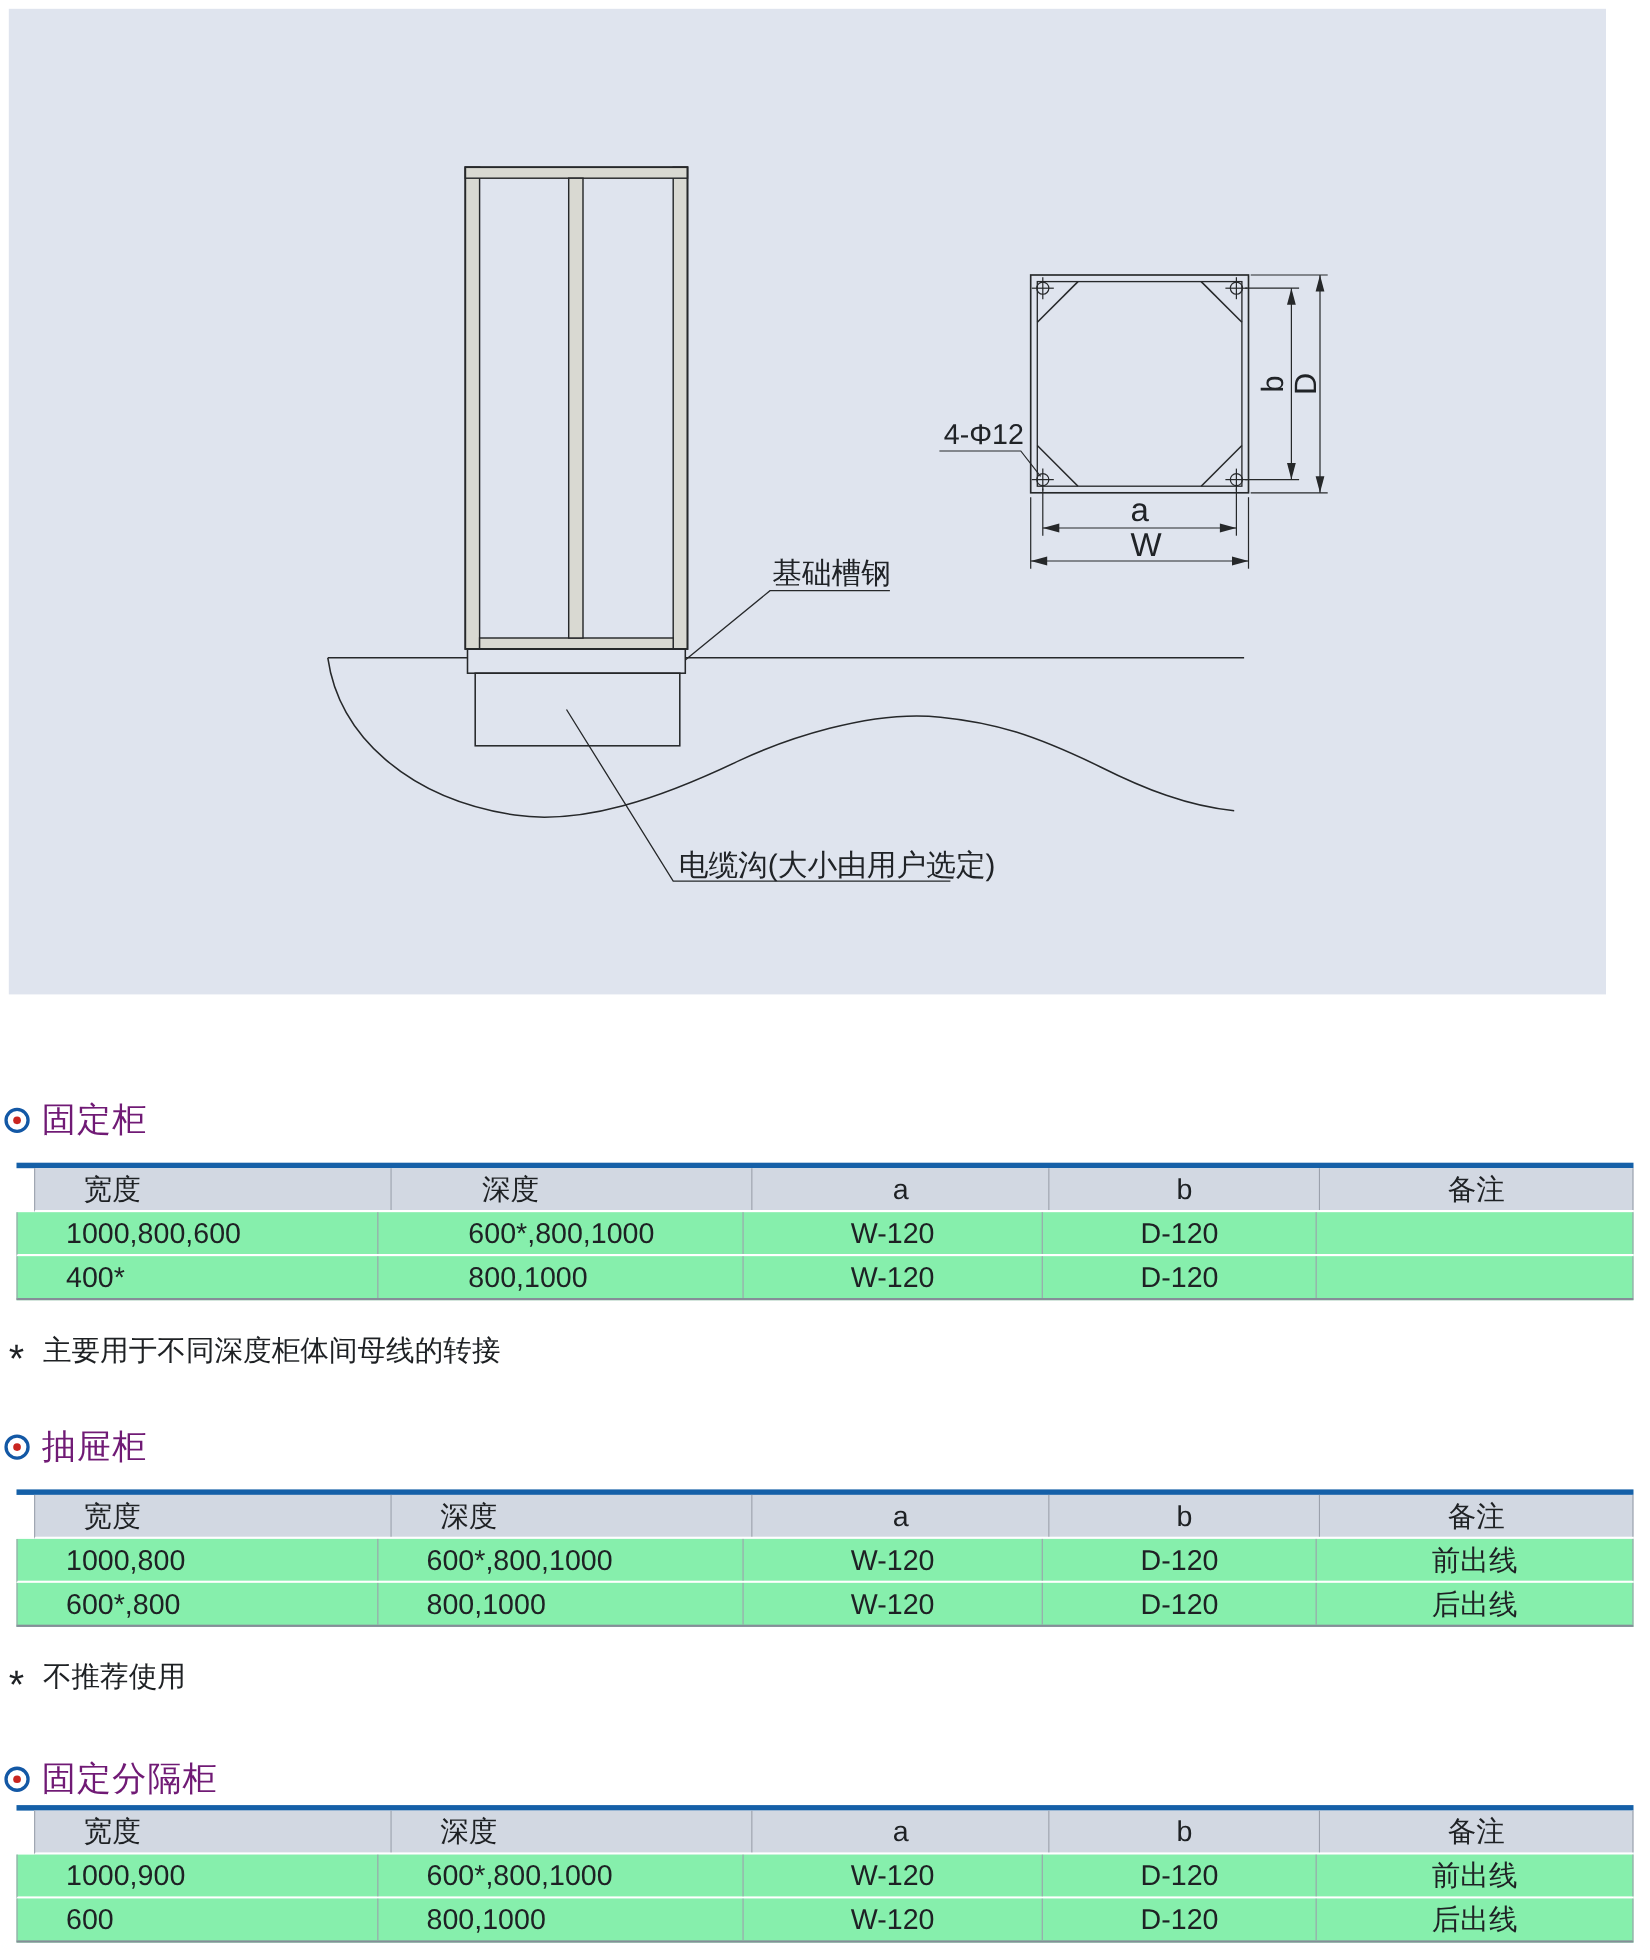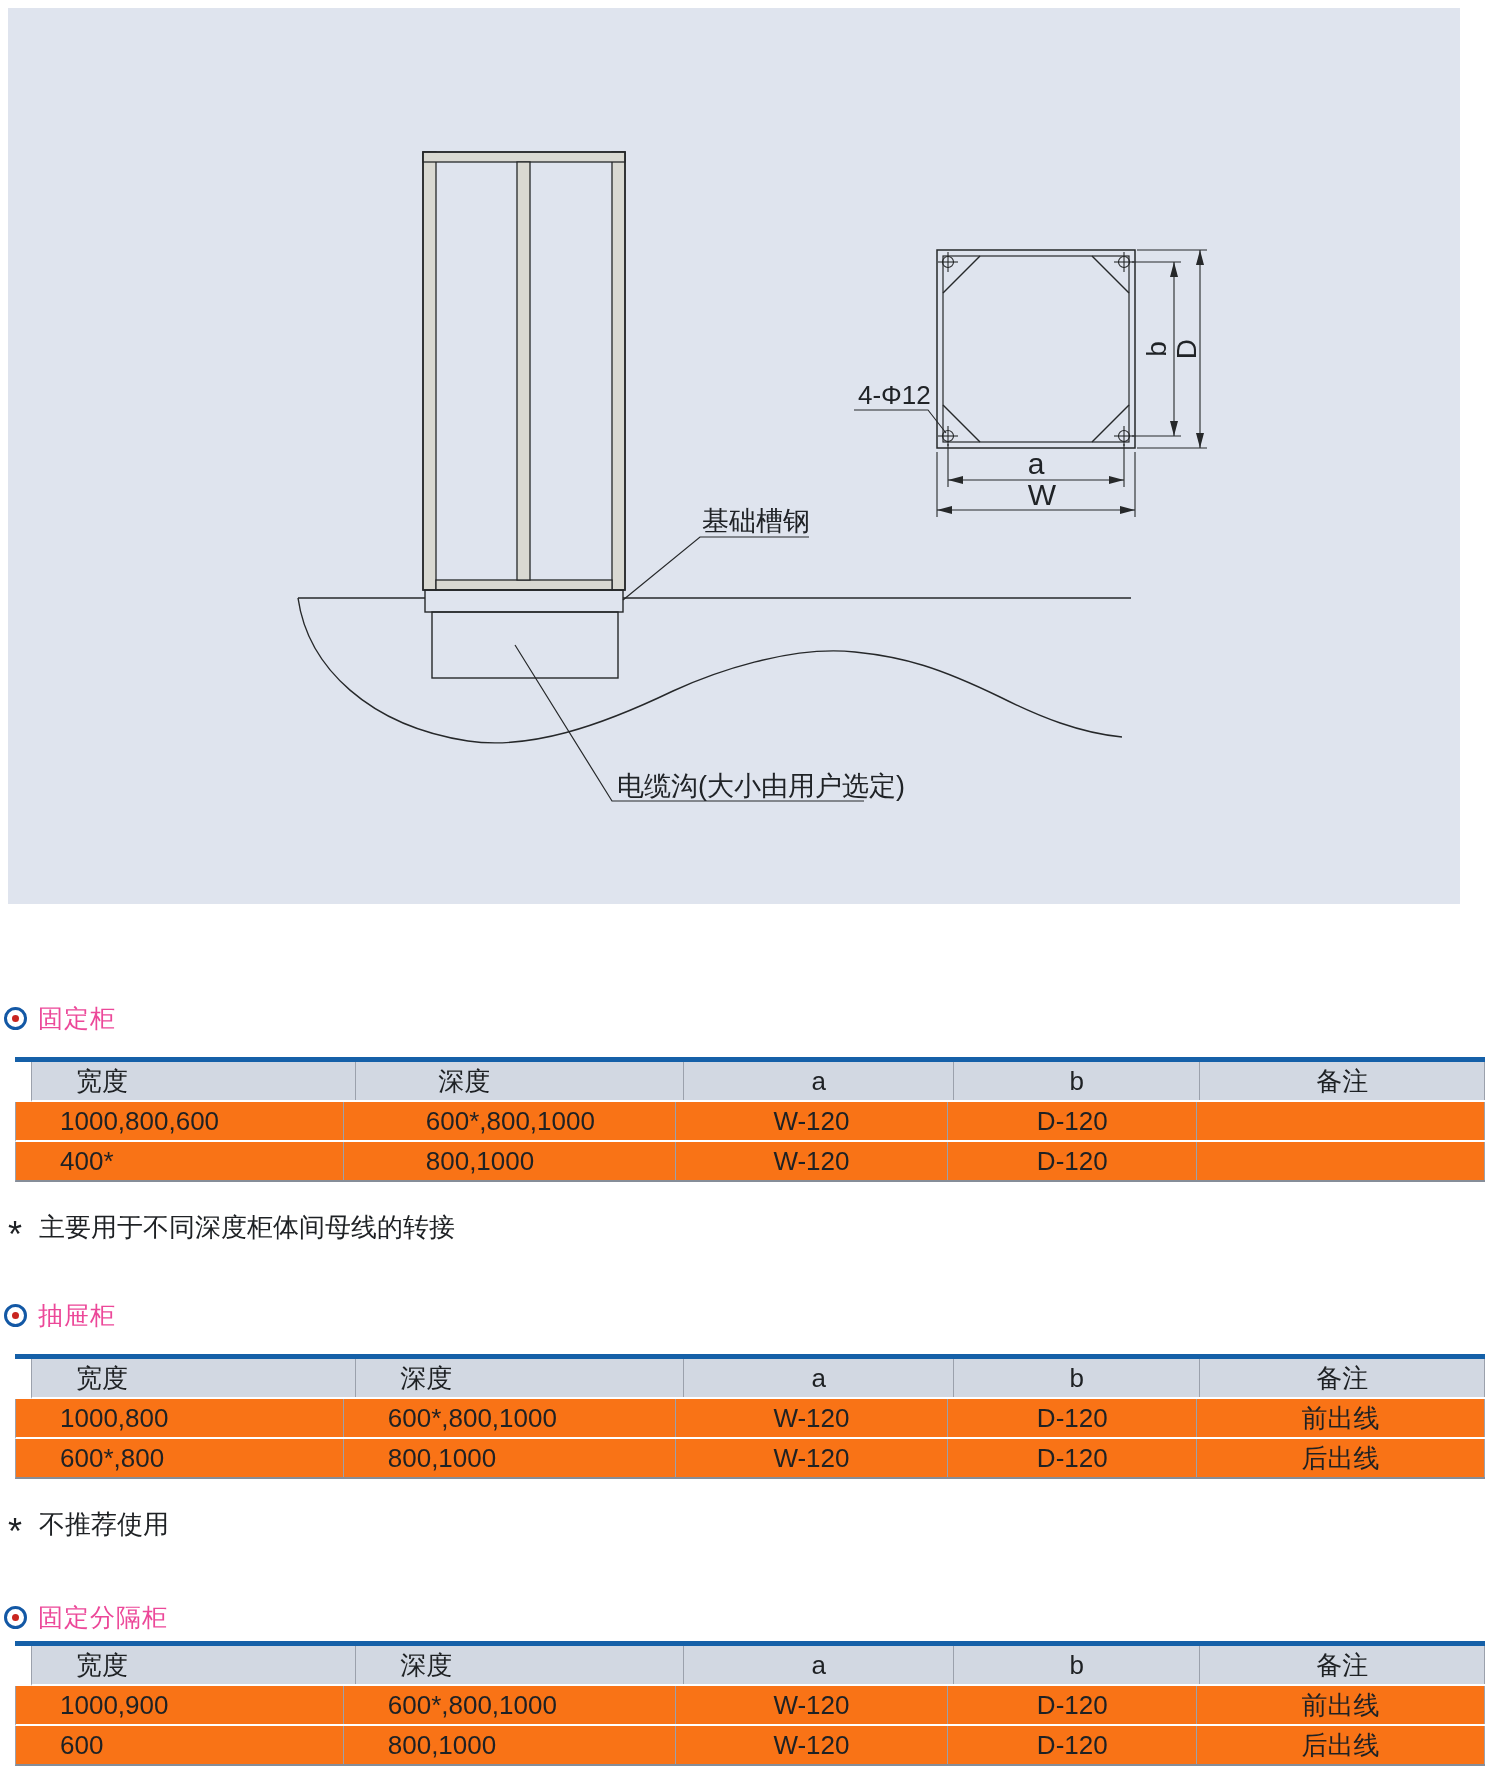"固定柜" .heading .txt { color: #ec4899 -> #701a75; font-size: 25px -> 31px }
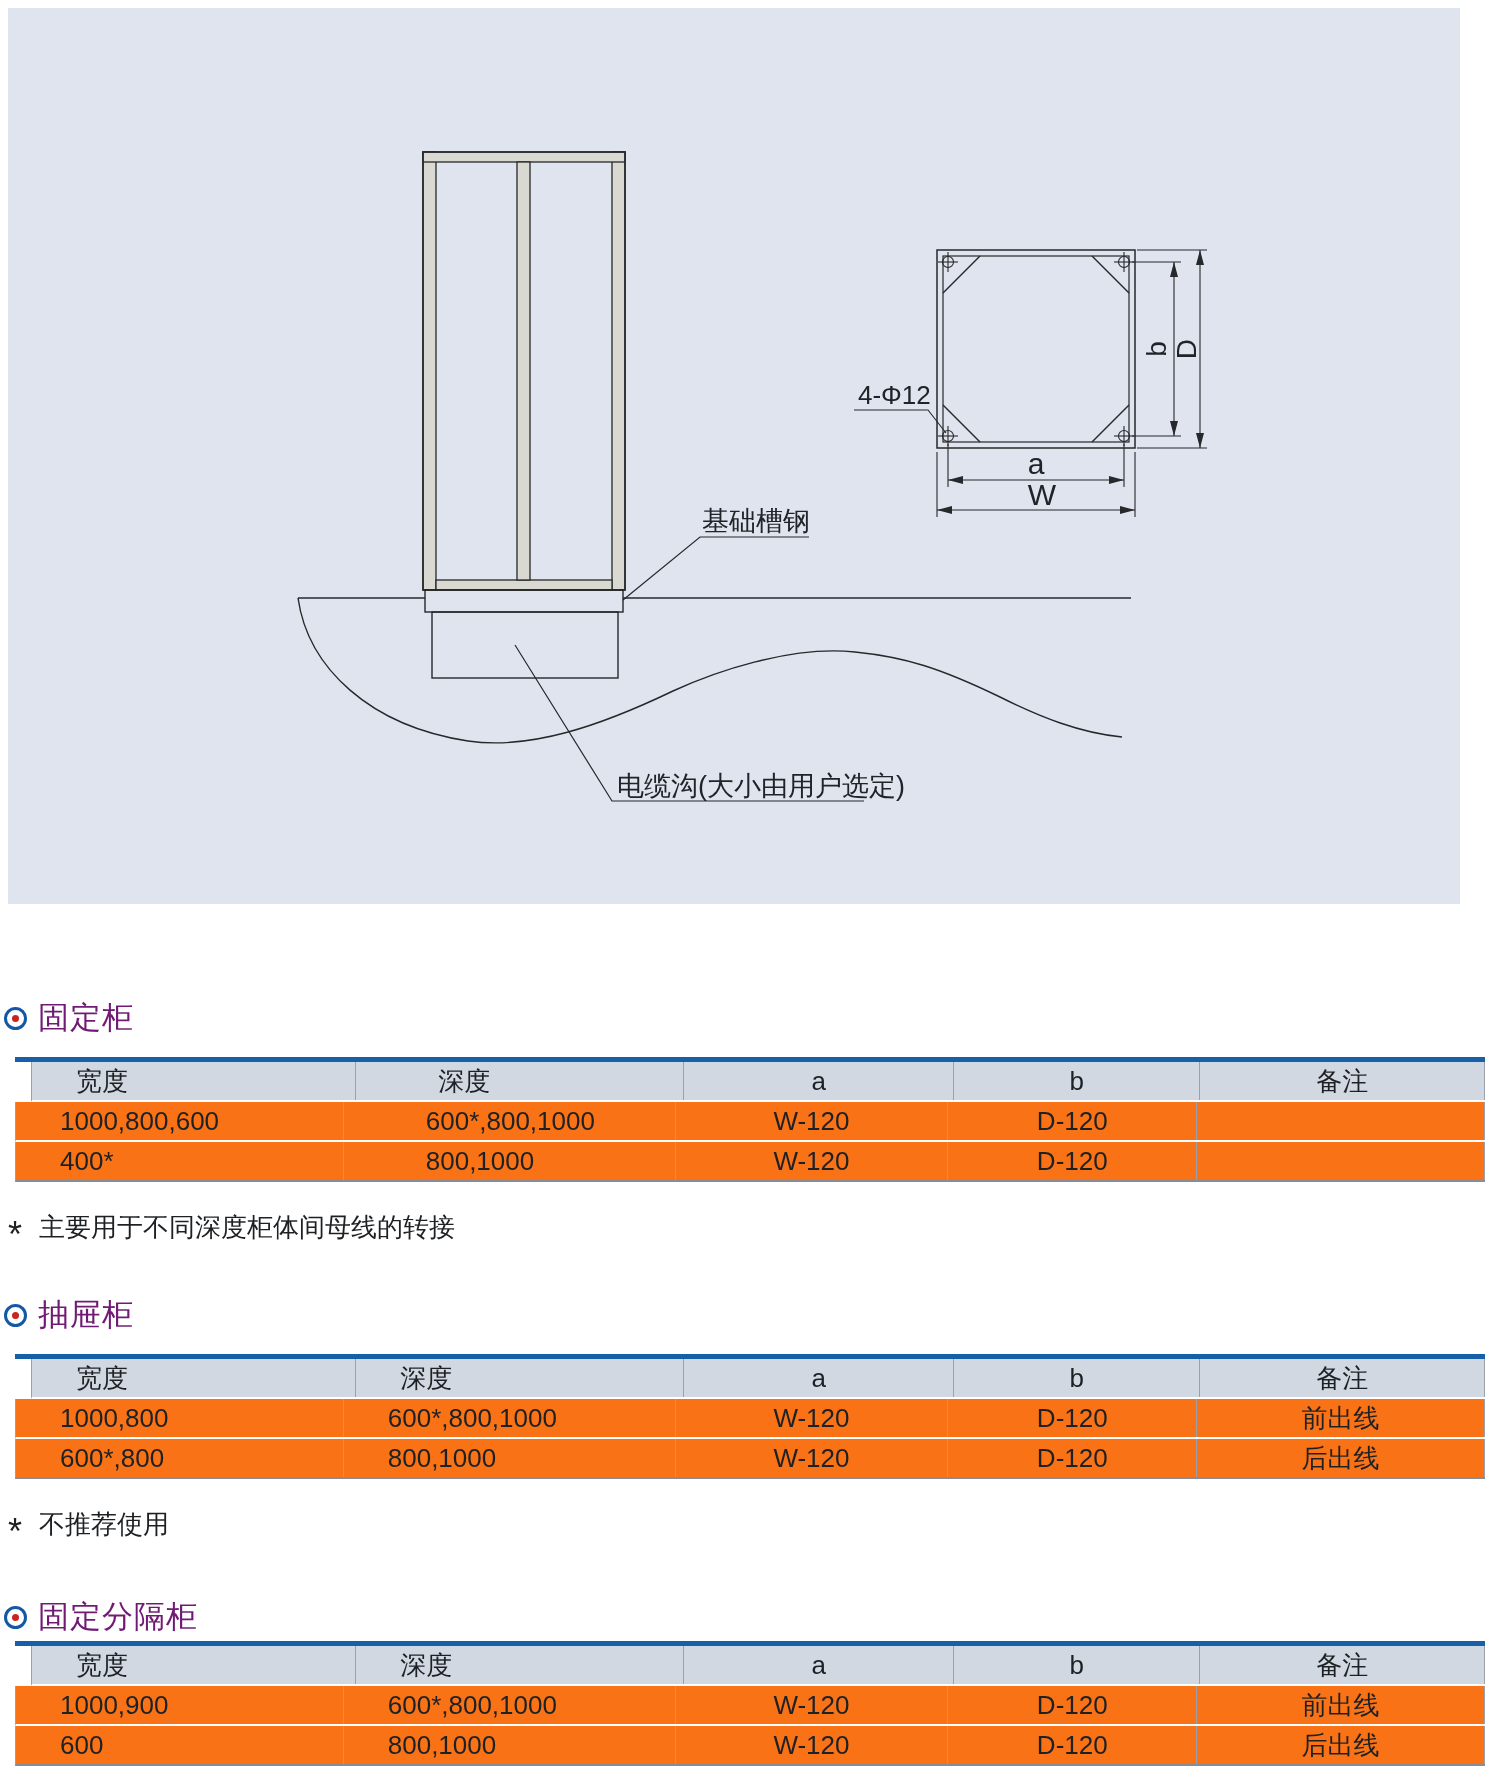"1000,800,600" .tbl .row { background: #f97316 -> #86efac }
